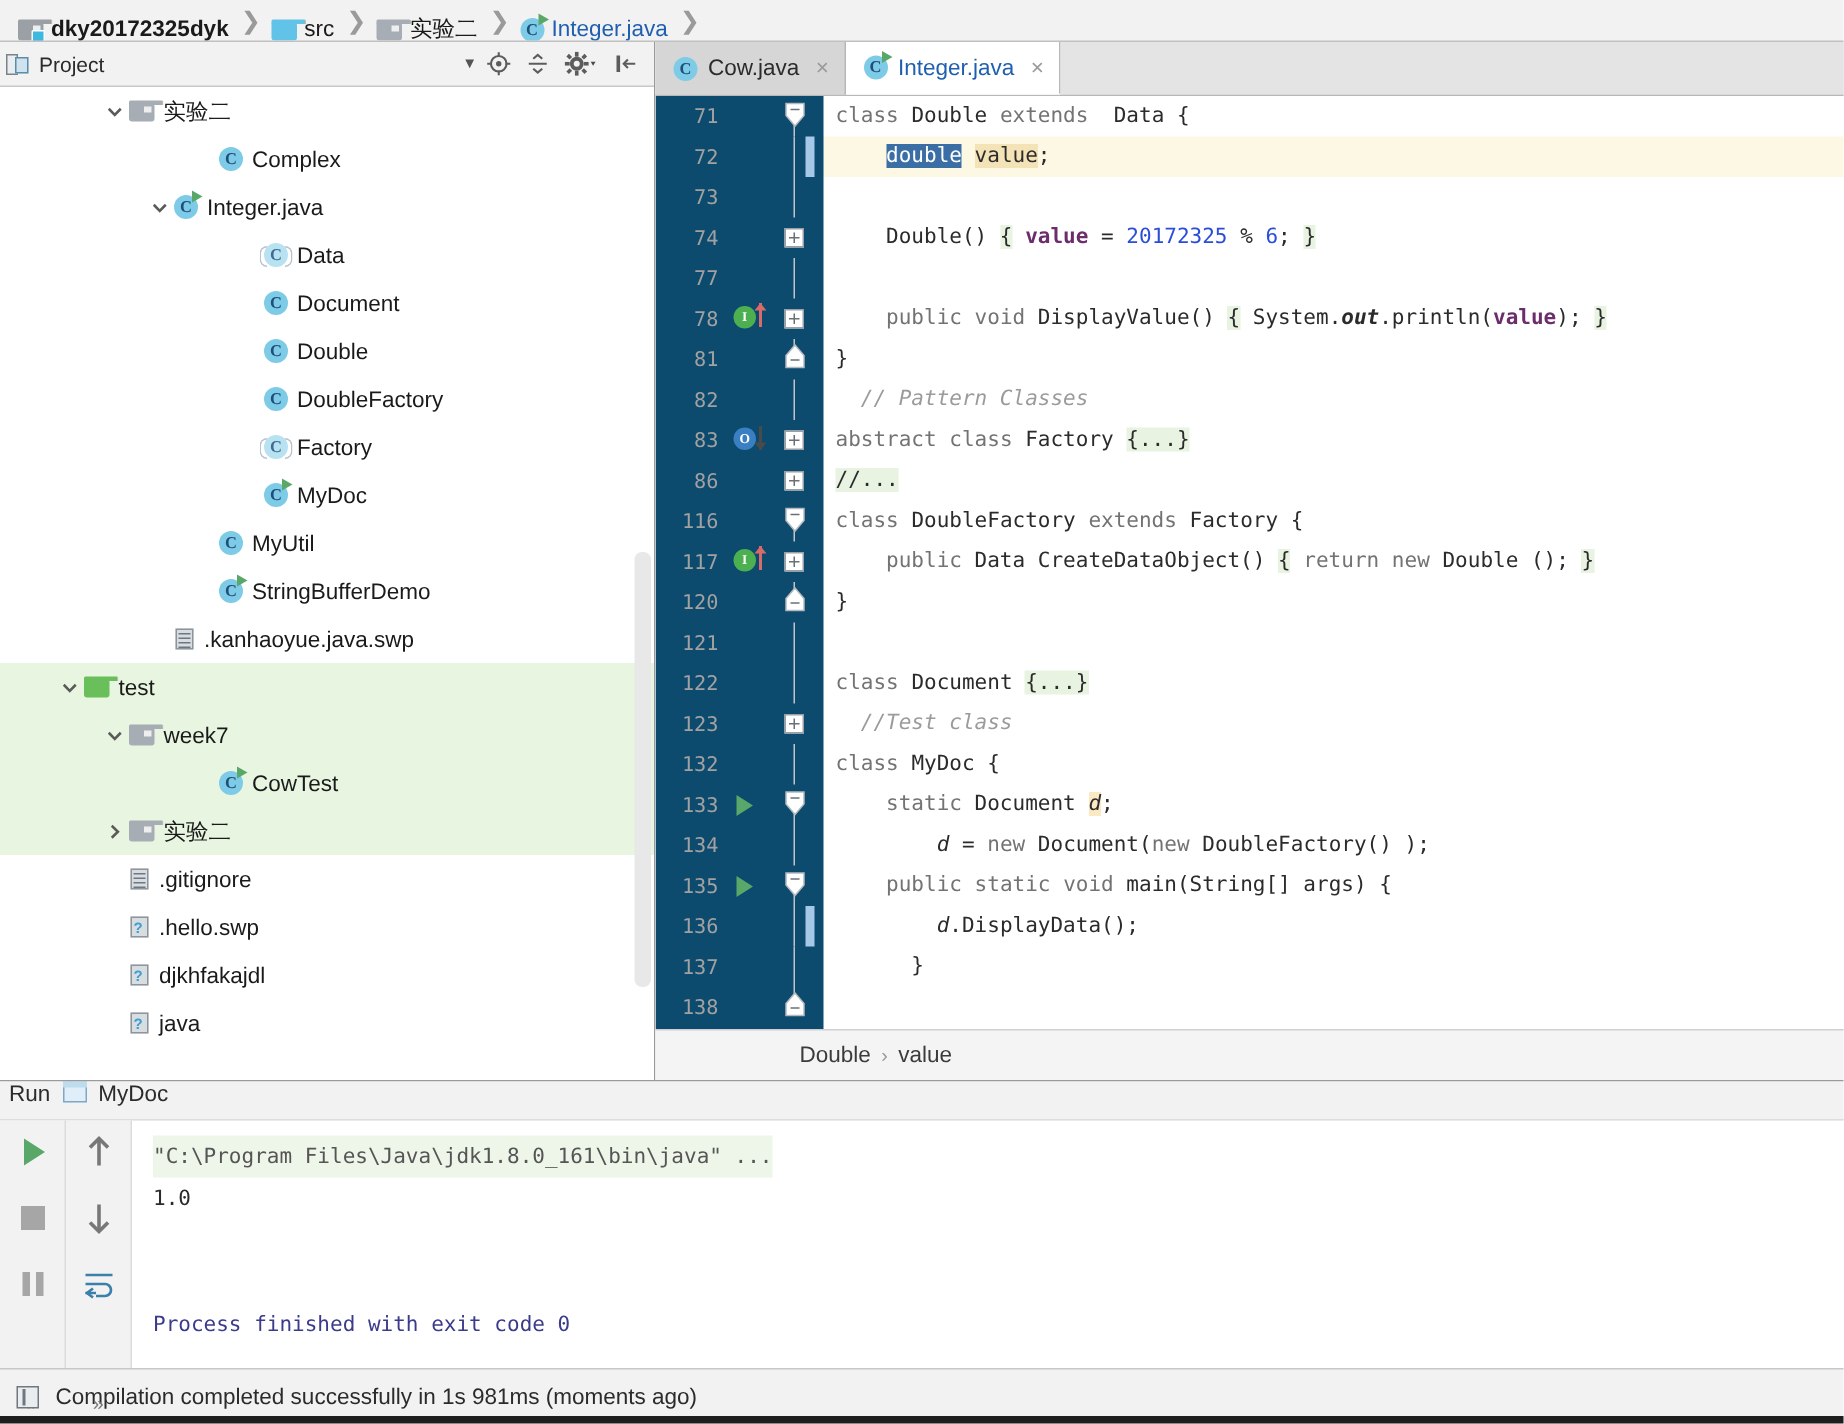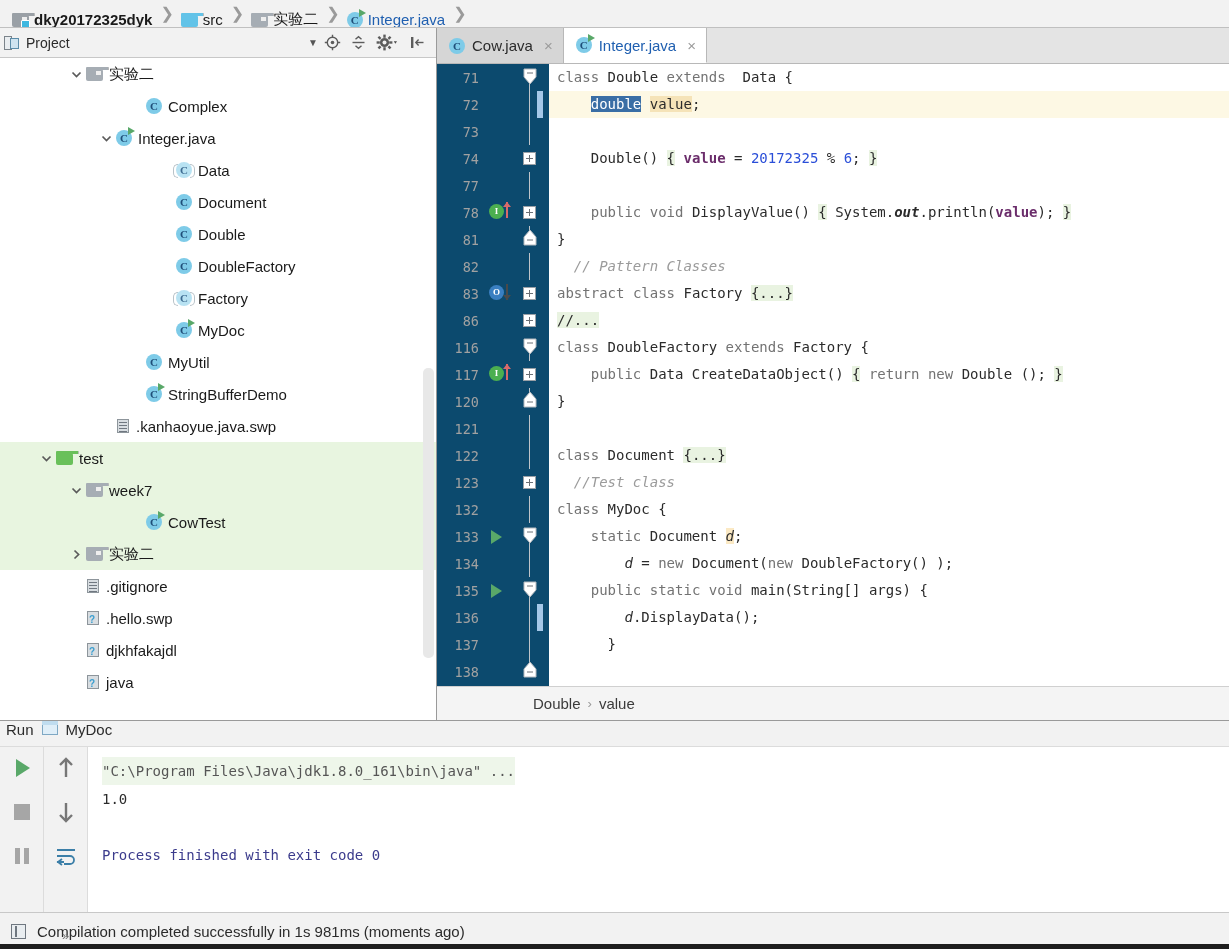"Process finished with exit code" .console .exitrow { margin-top: none -> 28px }
